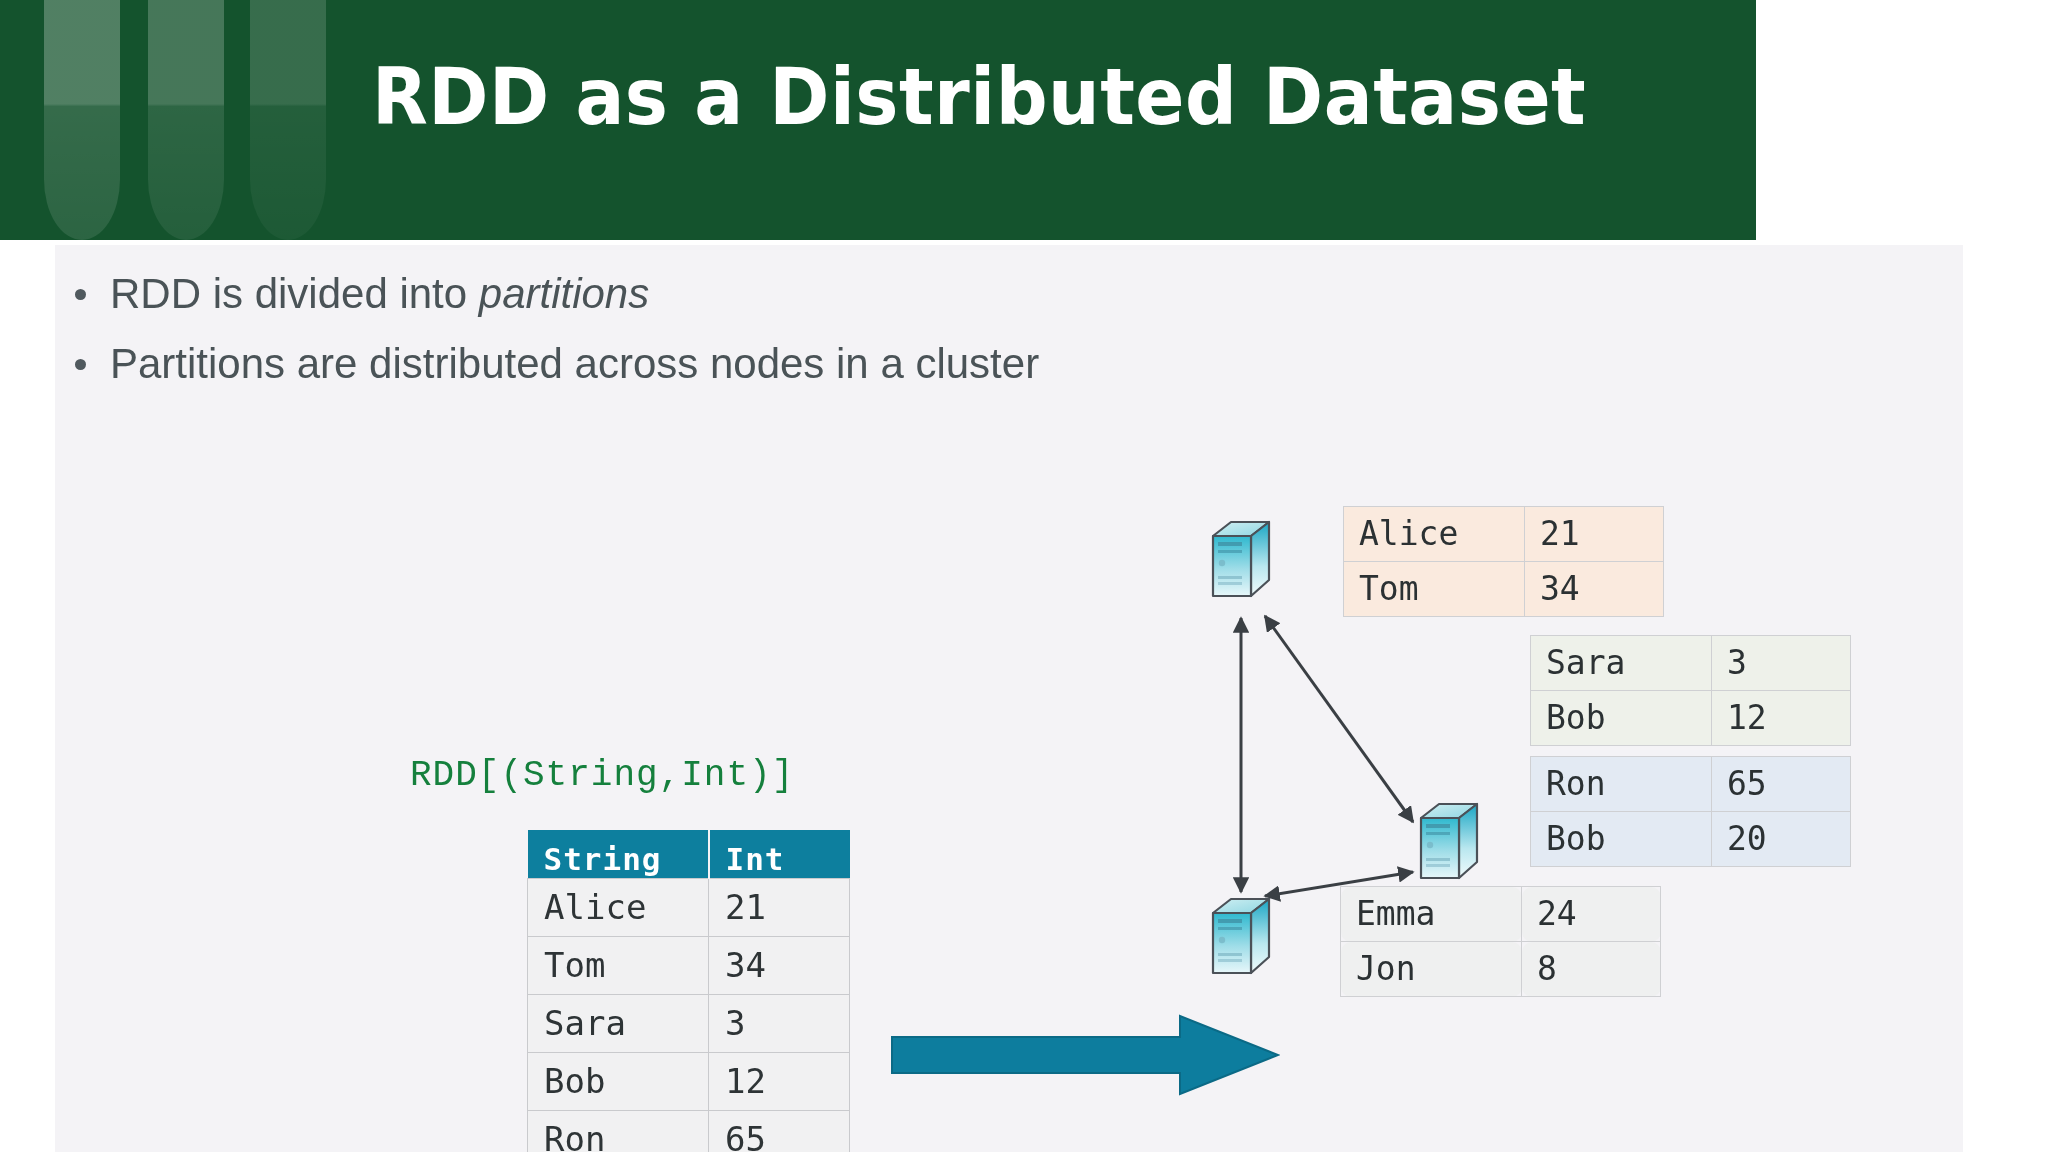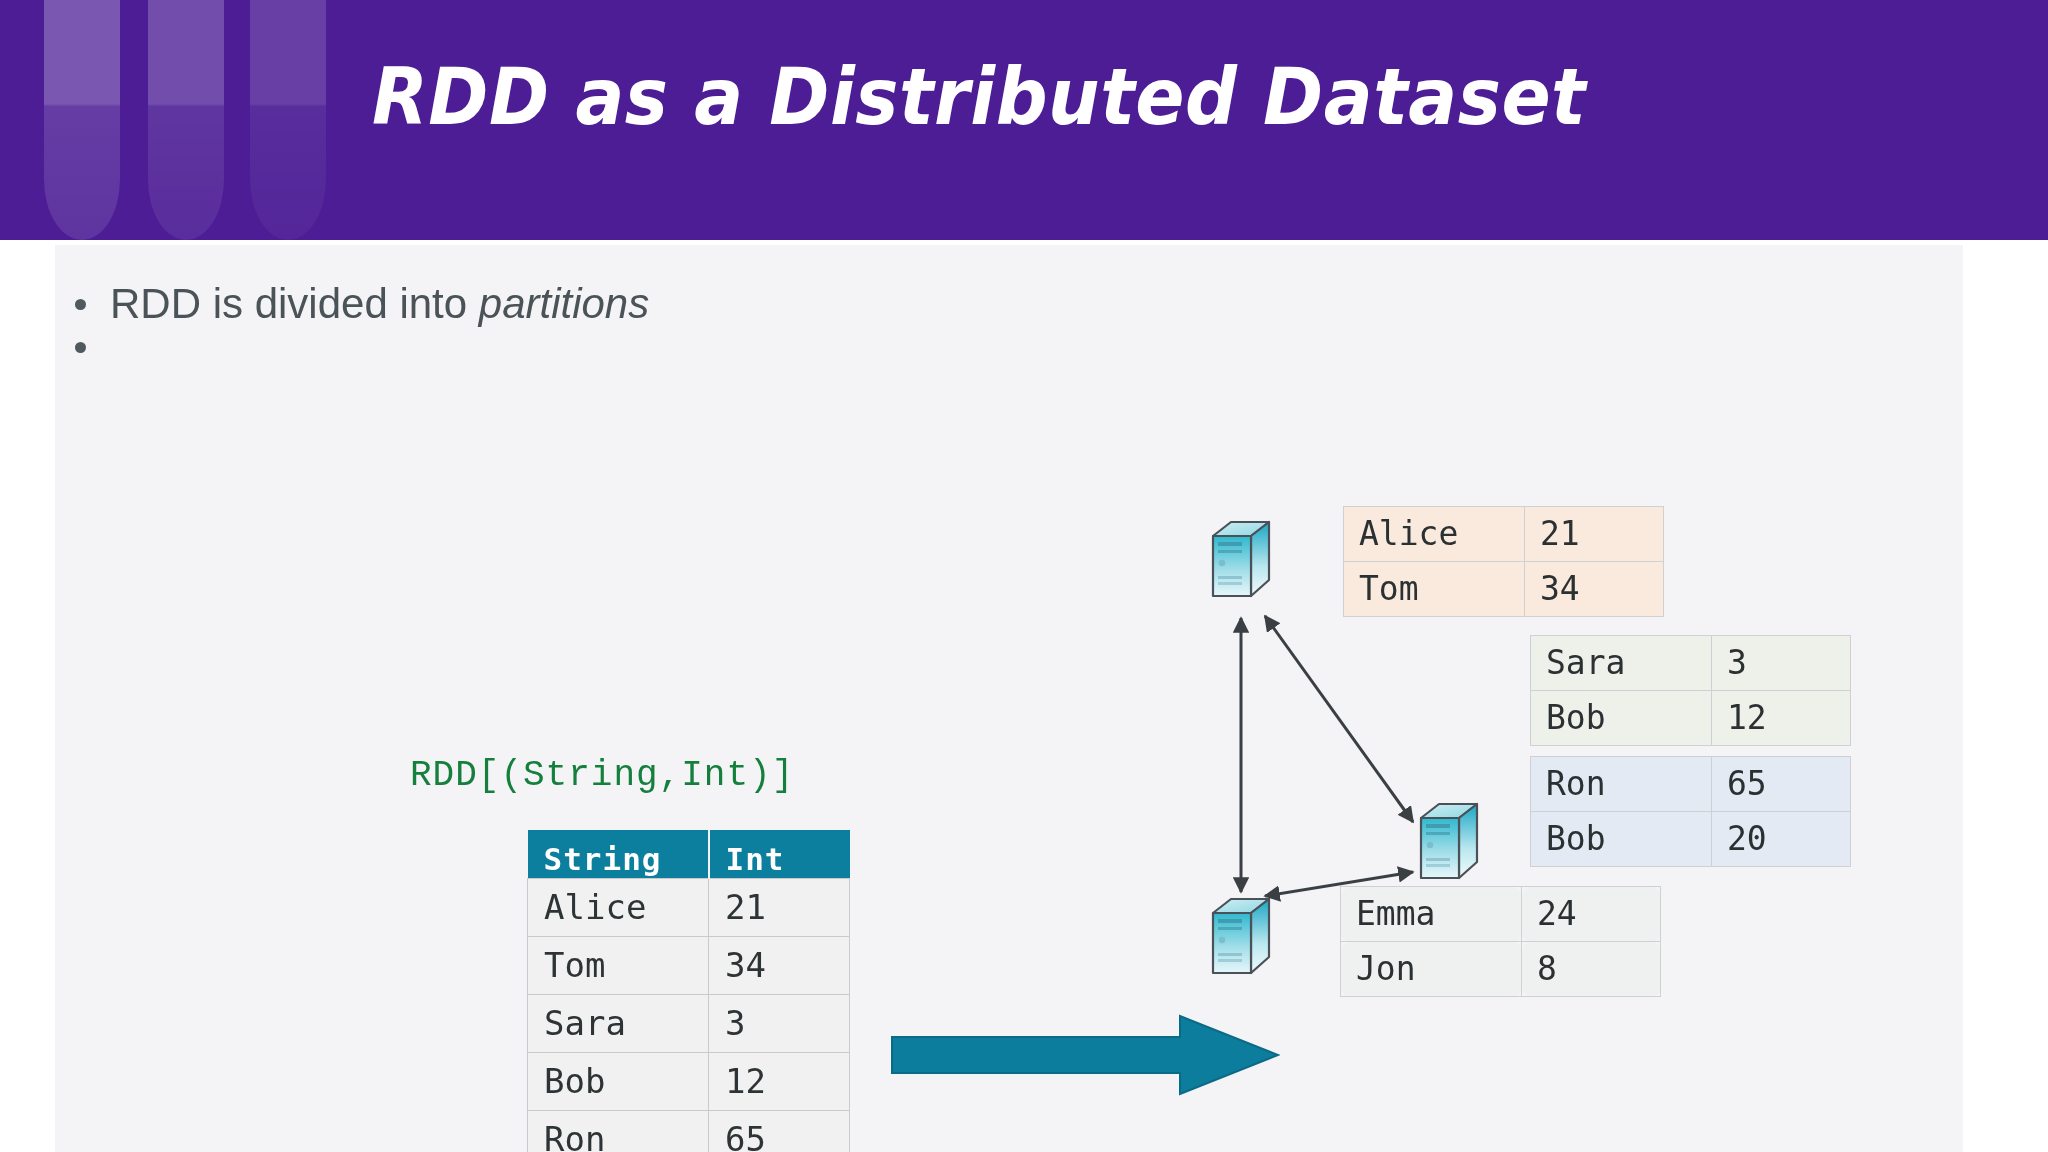"RDD as a Distributed Dataset" .header { background: #4c1d95 -> #14532d; font-style: italic -> none; width: 2048px -> 1756px }
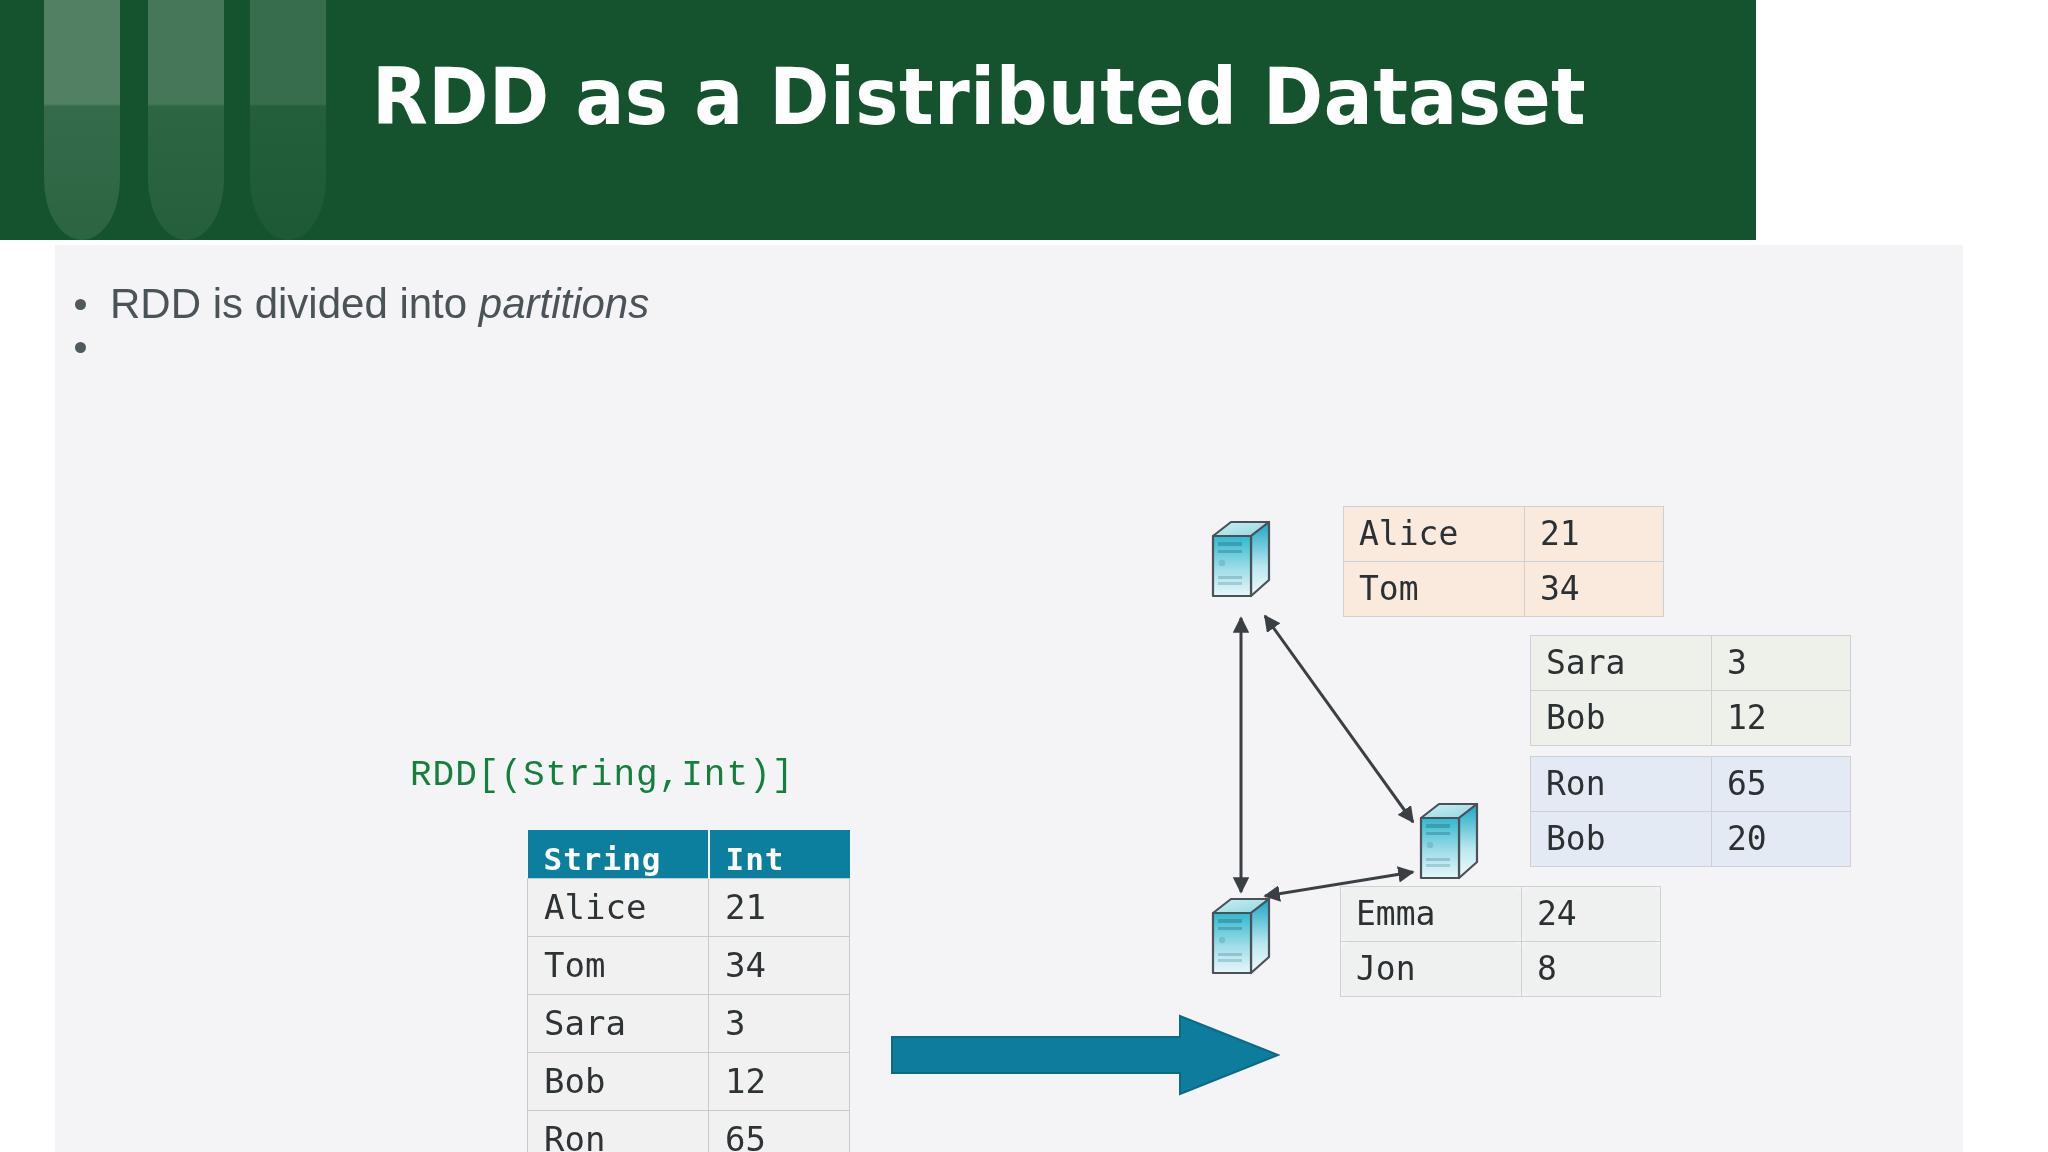"RDD is divided into partitions" .bullets { top: 35px -> 25px }
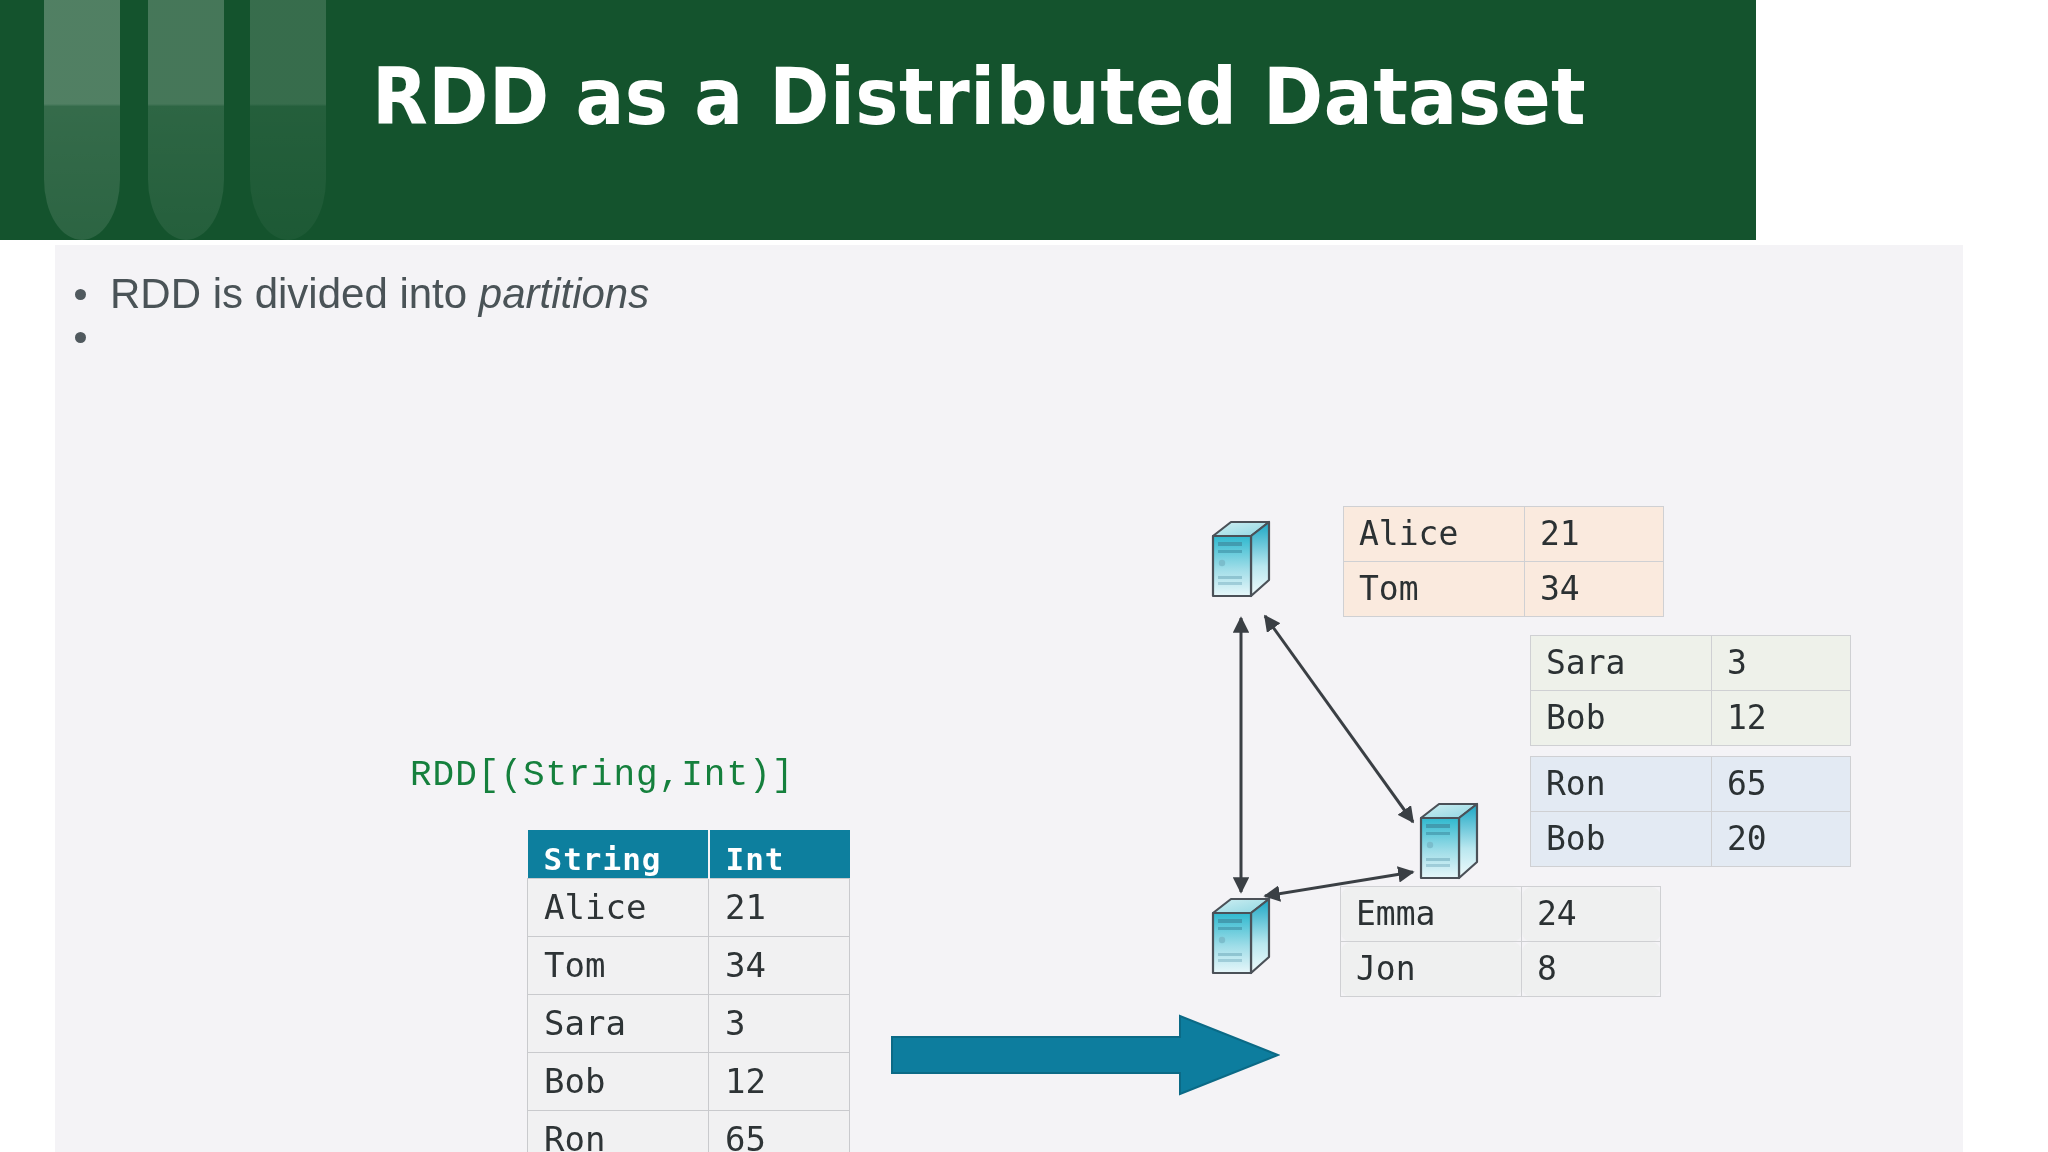"Partitions are distributed across nodes" span.bullet-text { html: none -> <span>Partitions are distributed across nodes in a cluster</span> }
